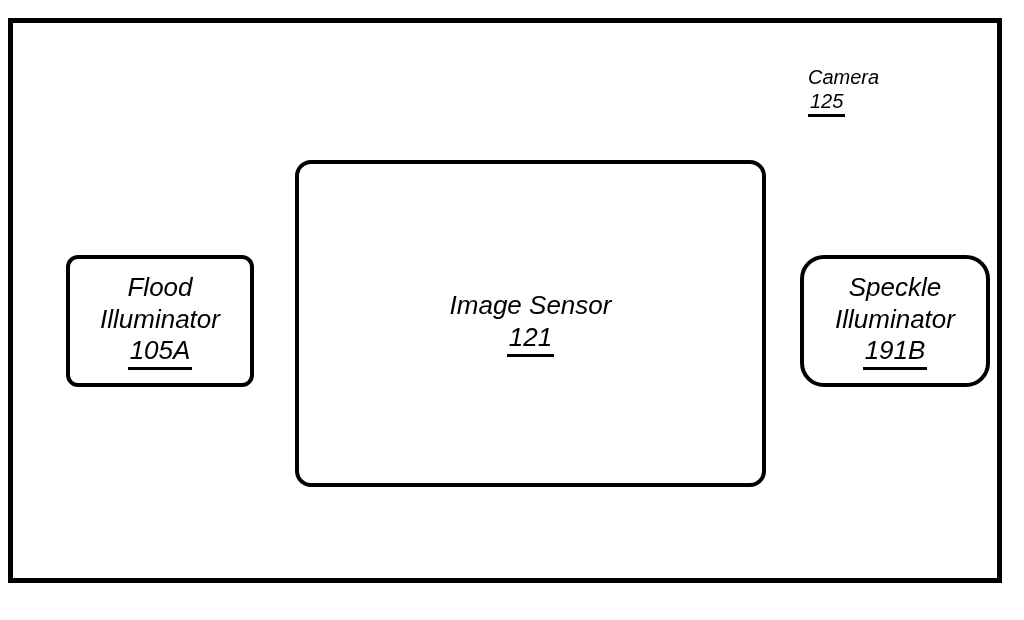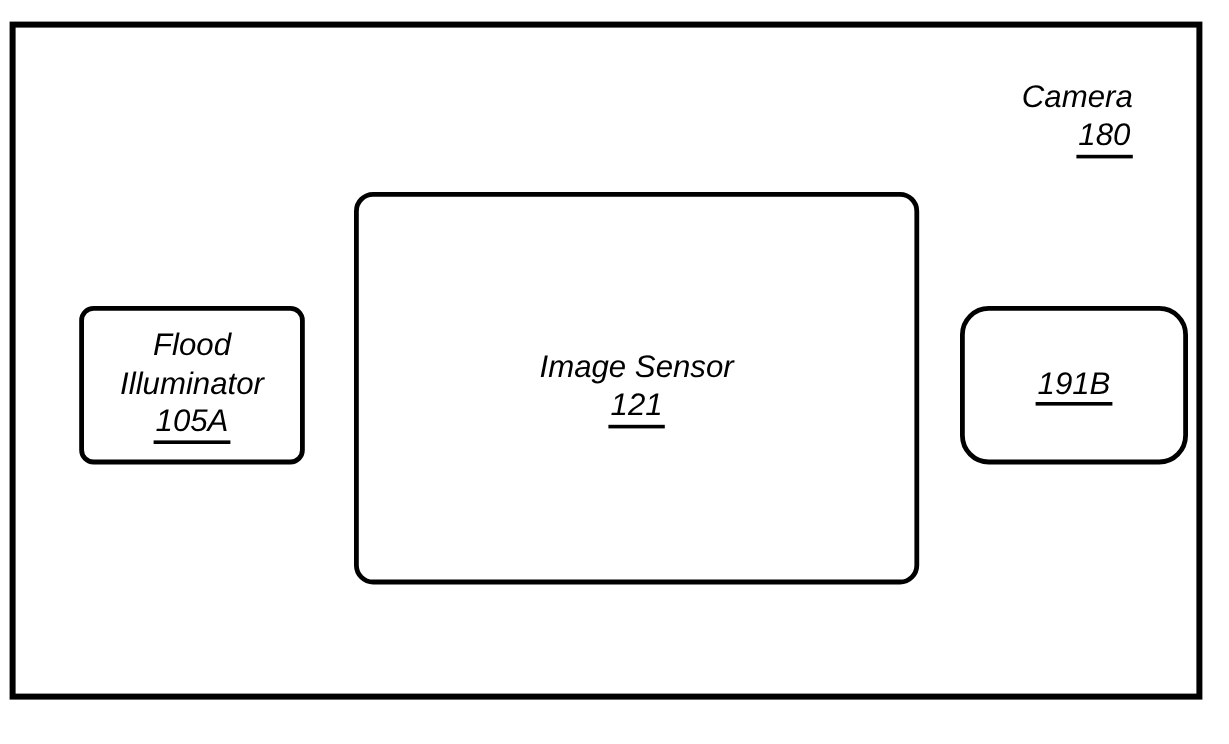"Camera" .camera-label { font-size: 26px -> 20px; text-align: right -> left }
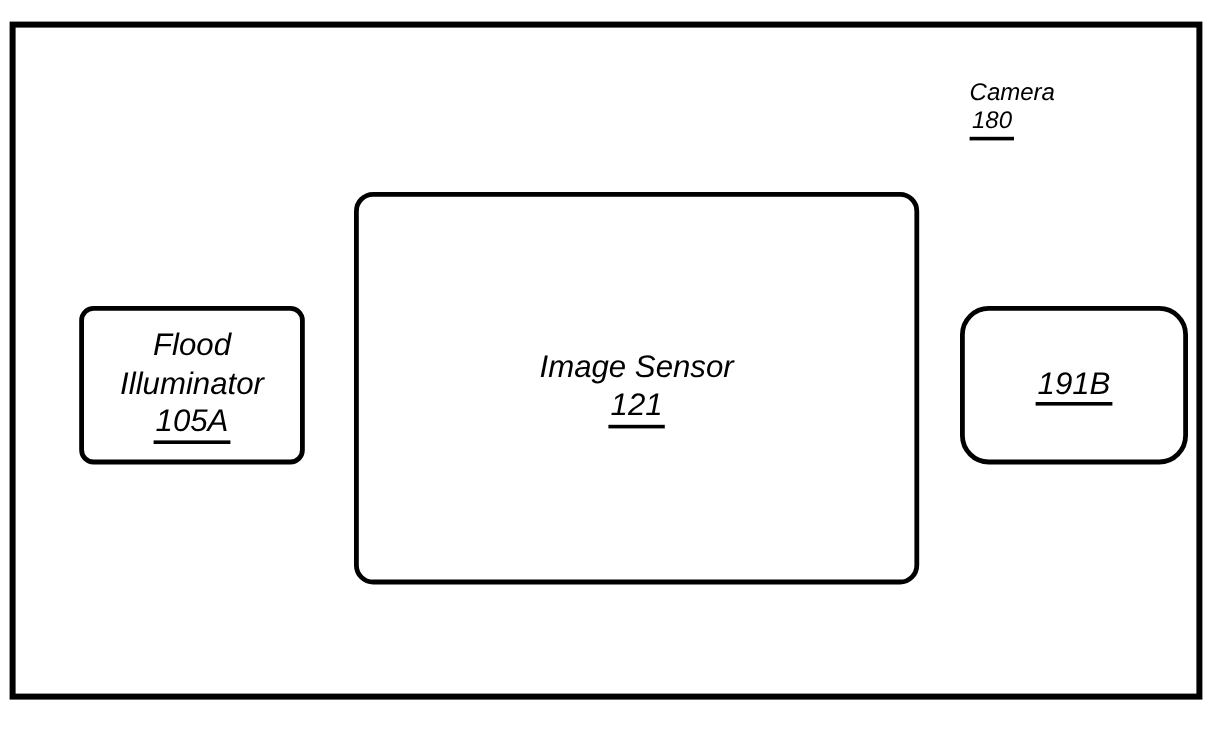"180" span.ref-num { text: 180 -> 125 }
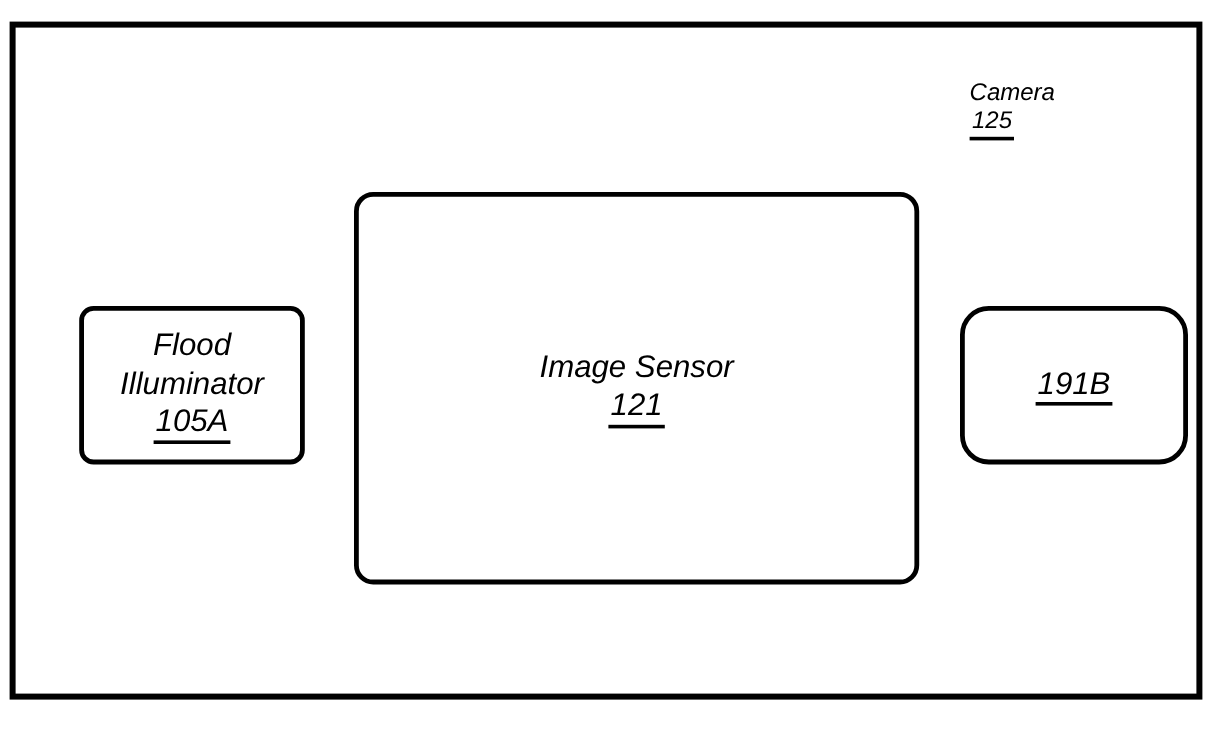"Speckle Illuminator" span.node-label { html: none -> <span>Speckle Illuminator</span> }
